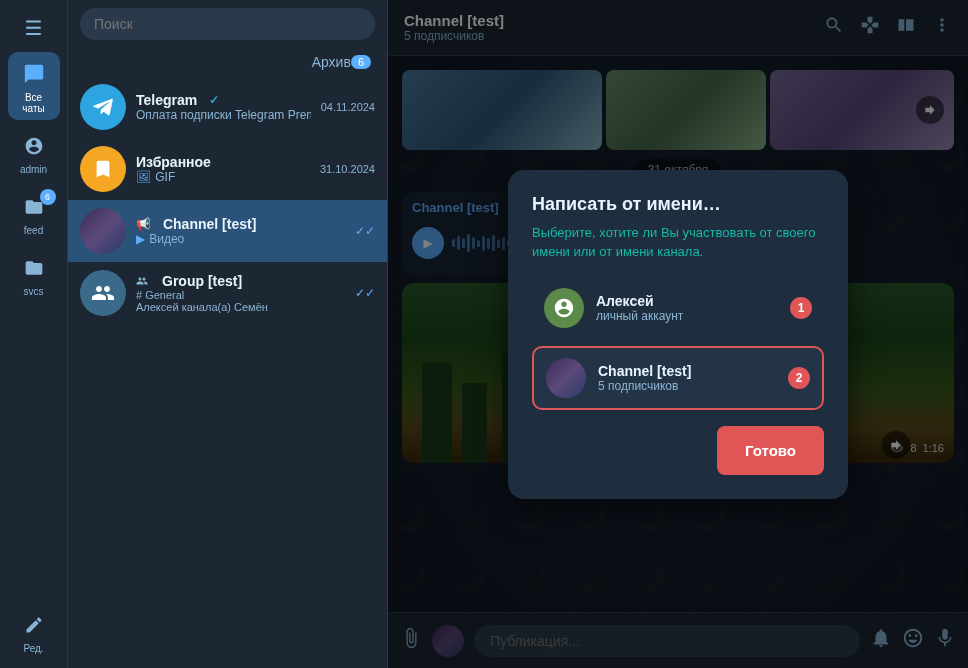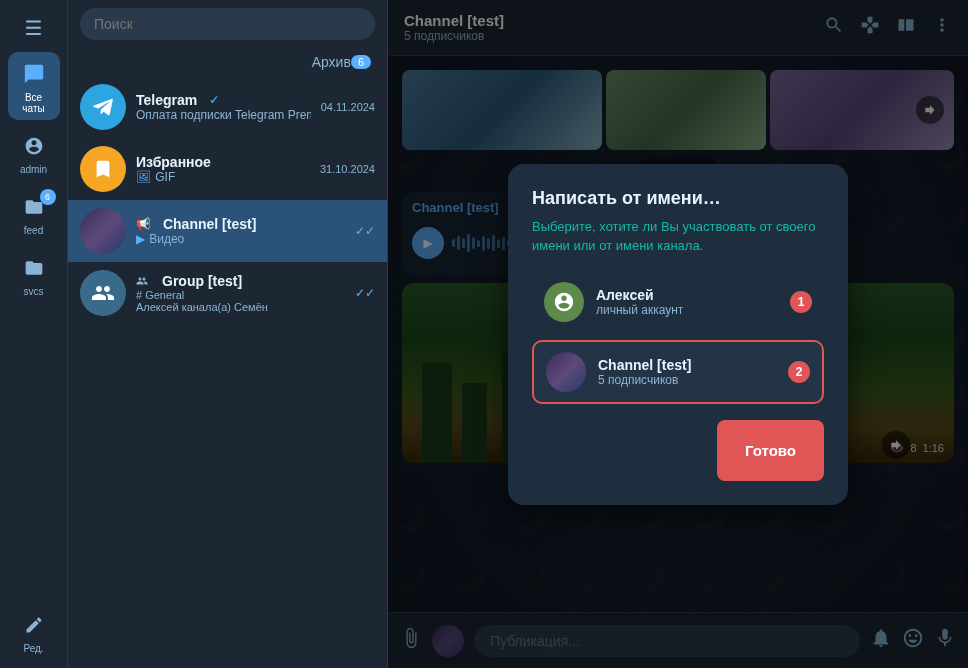"Готово" .modal-ok-btn { padding: 22px 28px -> 16px 28px }
